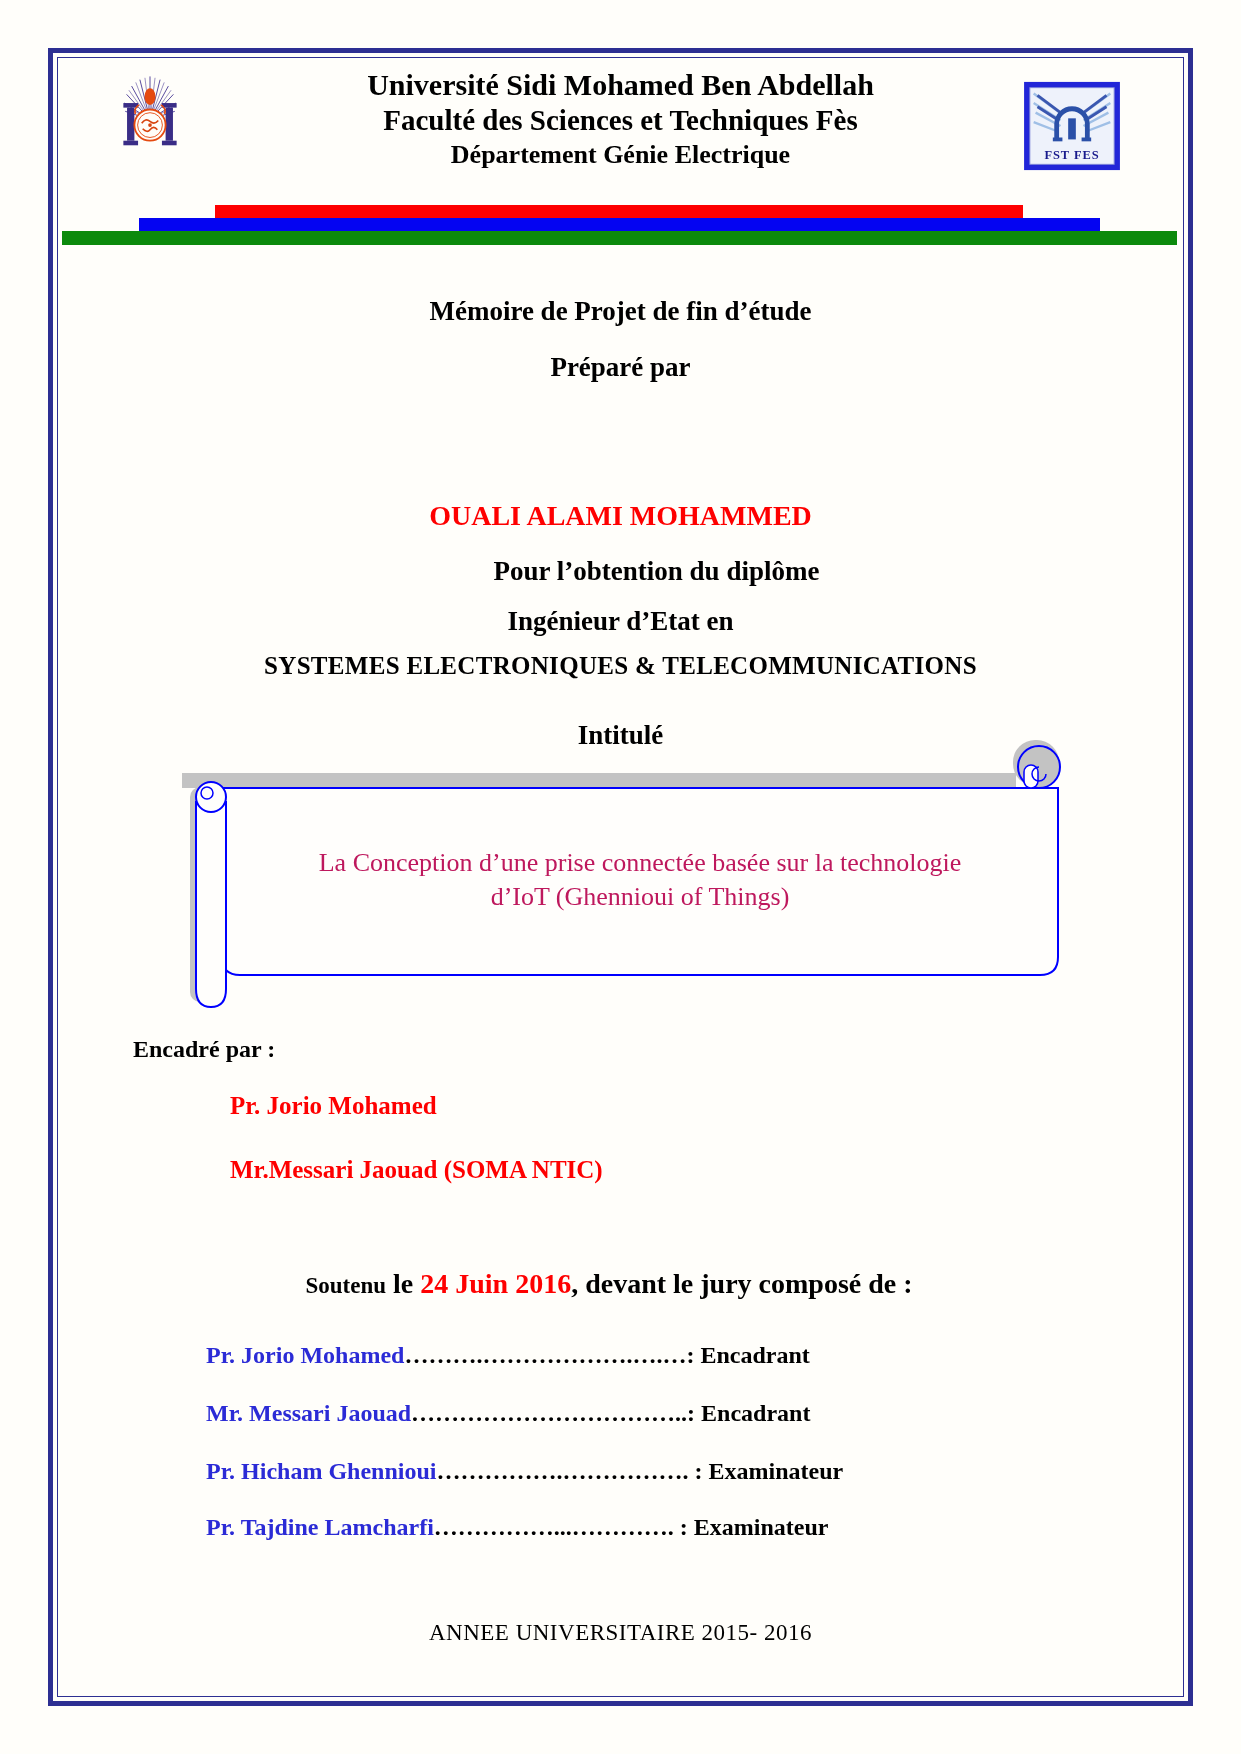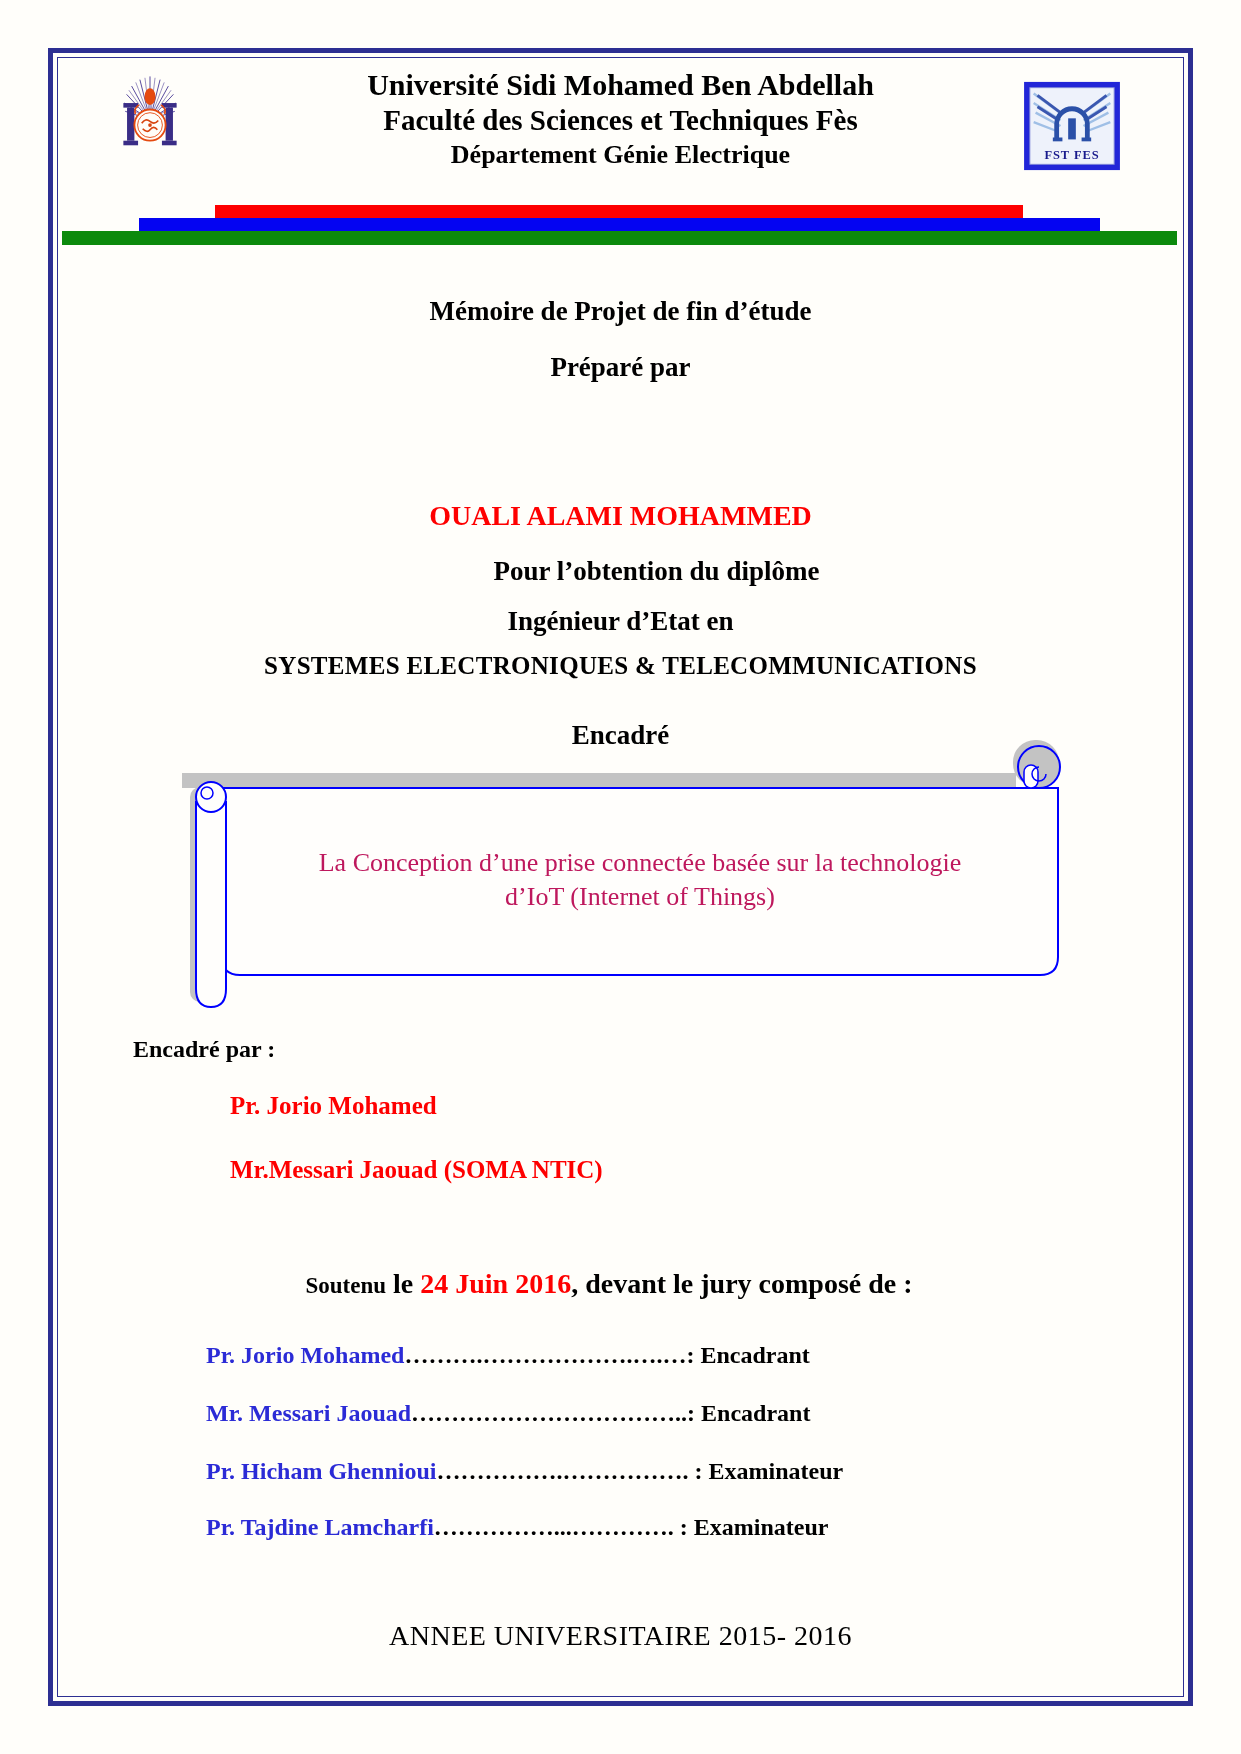"Encadré" div.abs { text: Encadré -> Intitulé }
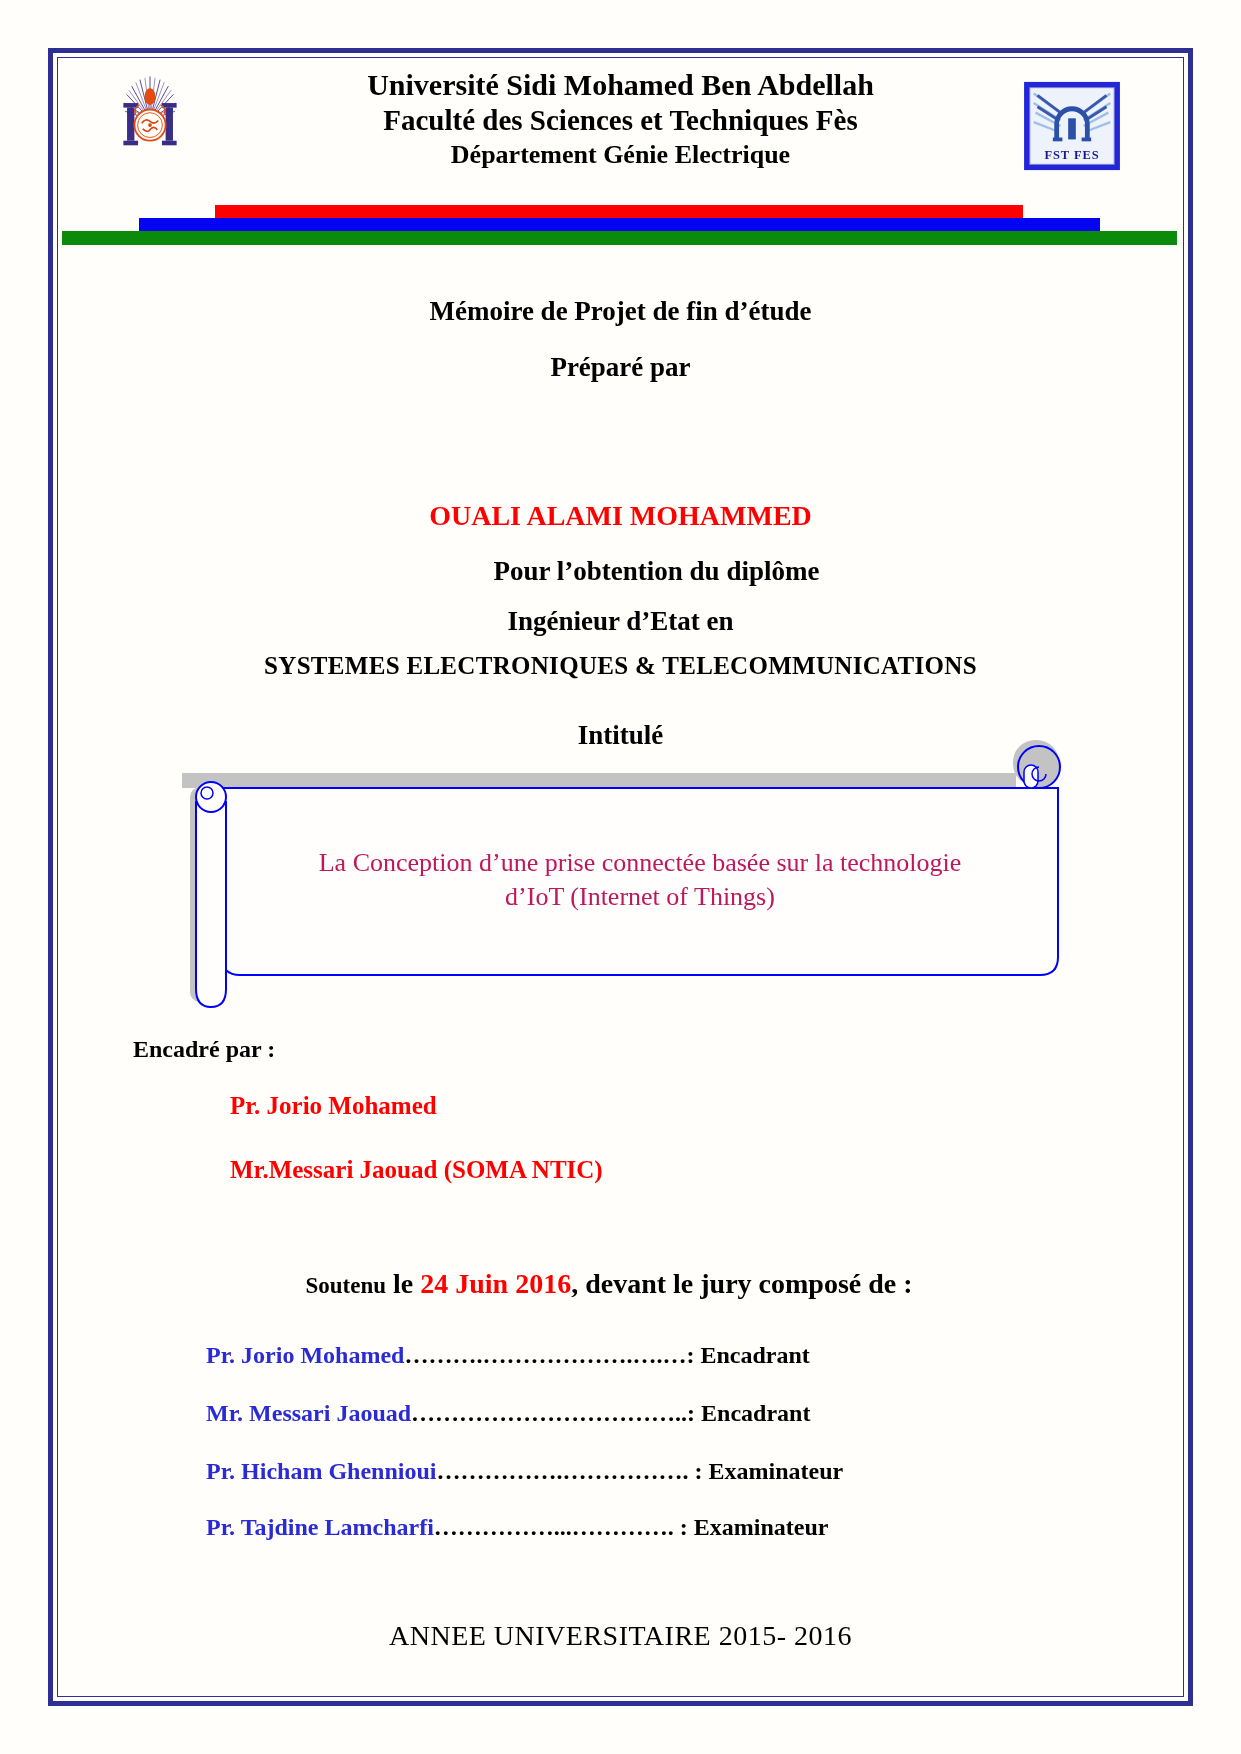"d’IoT (Internet of Things)" div { text: Internet -> Ghennioui }
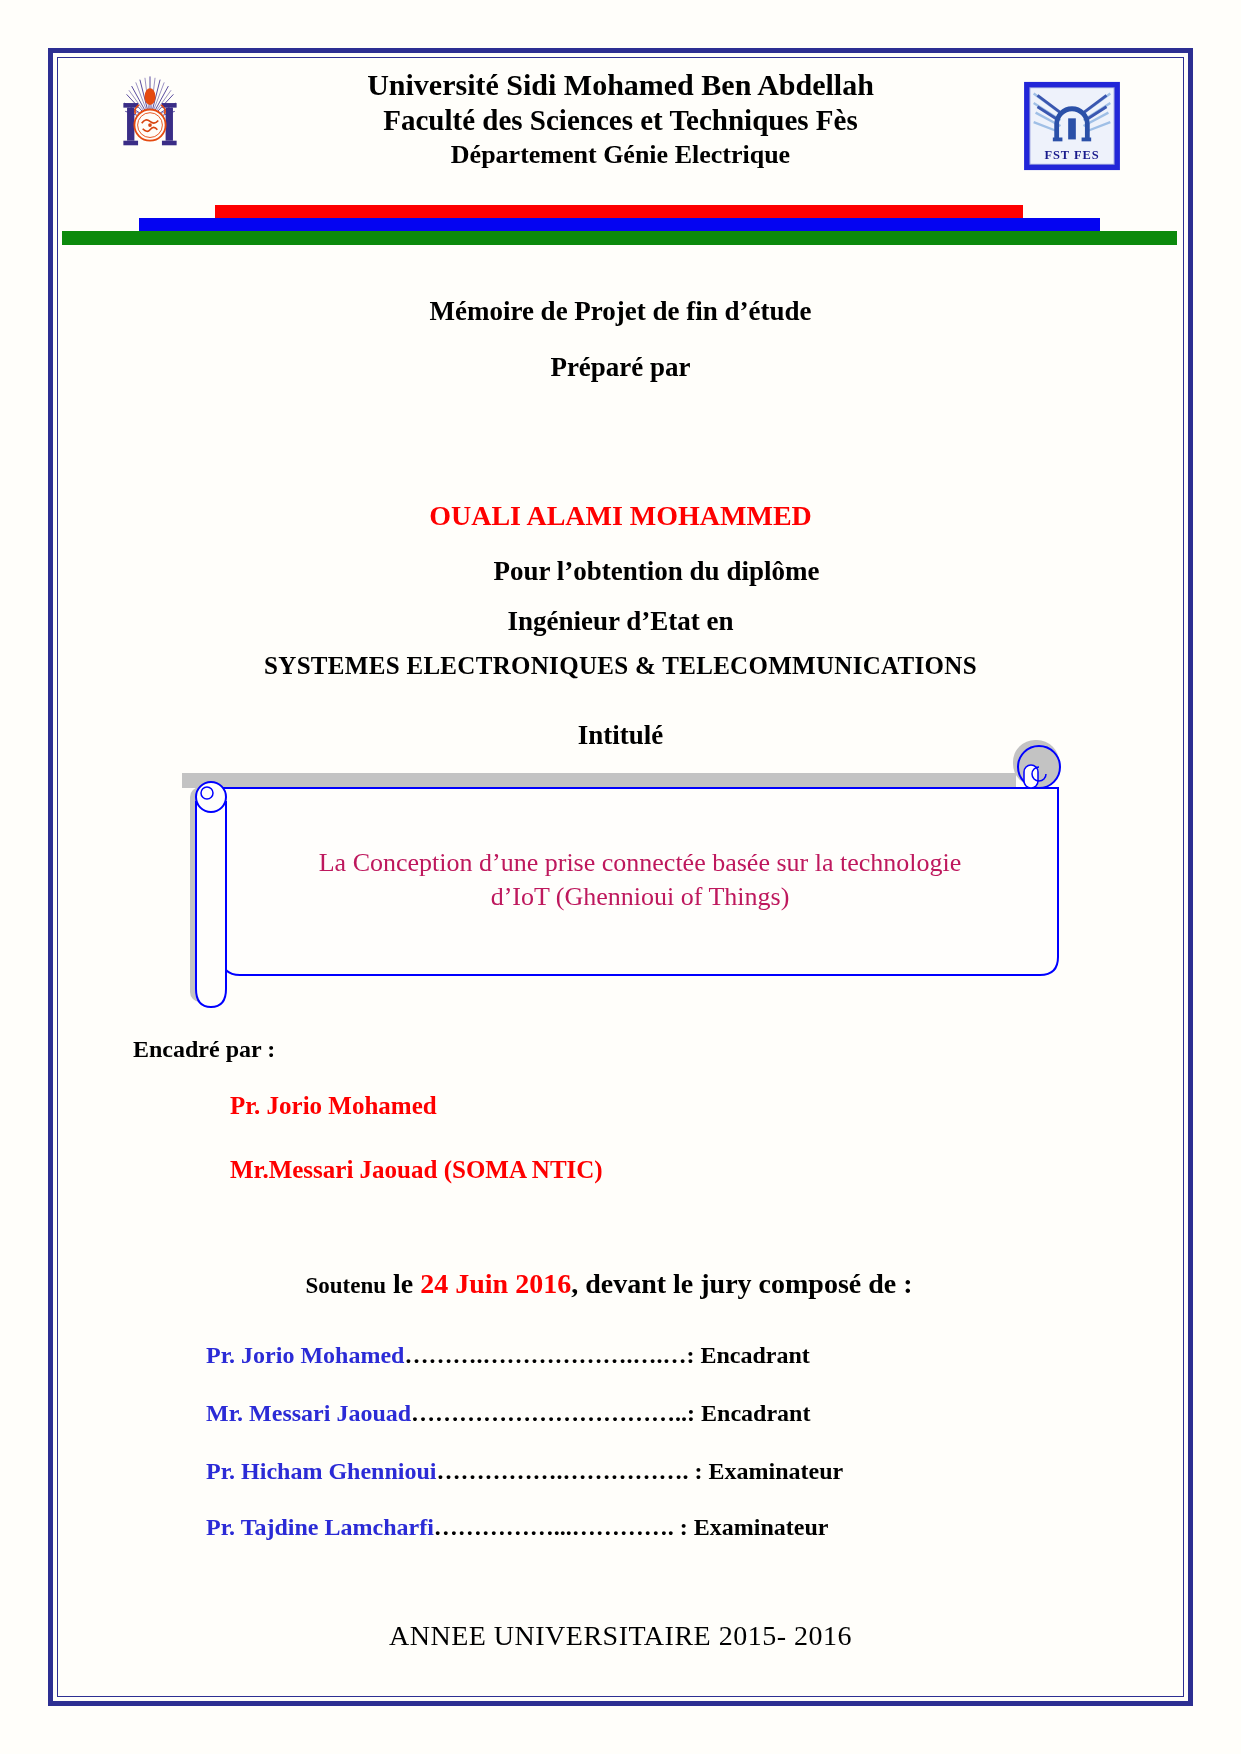"ANNEE UNIVERSITAIRE 2015- 2016" .t-year { font-size: 28px -> 23px }
